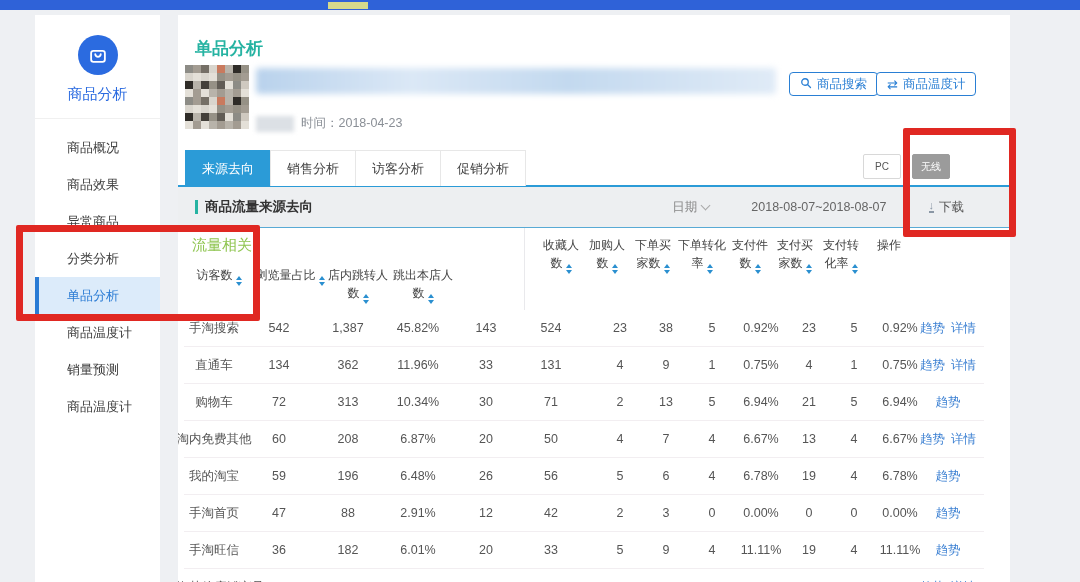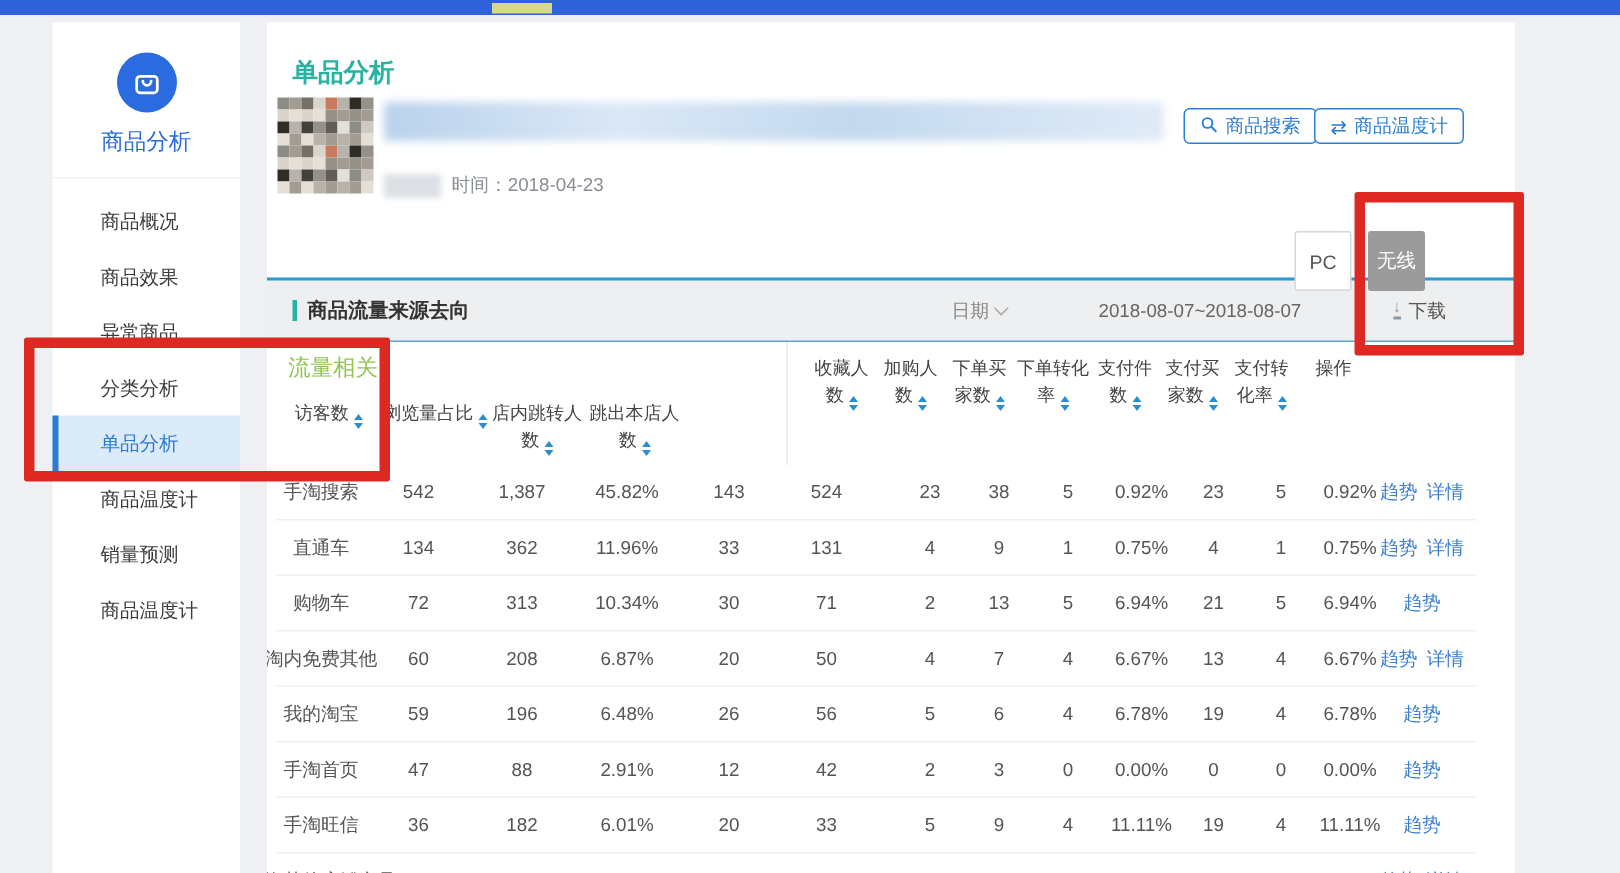"来源去向" div.tabs { html: none -> <div> <div>来源去向</div> <div>销售分析</div> <div>访客分析</div> <div>促销分析</div> </div> }
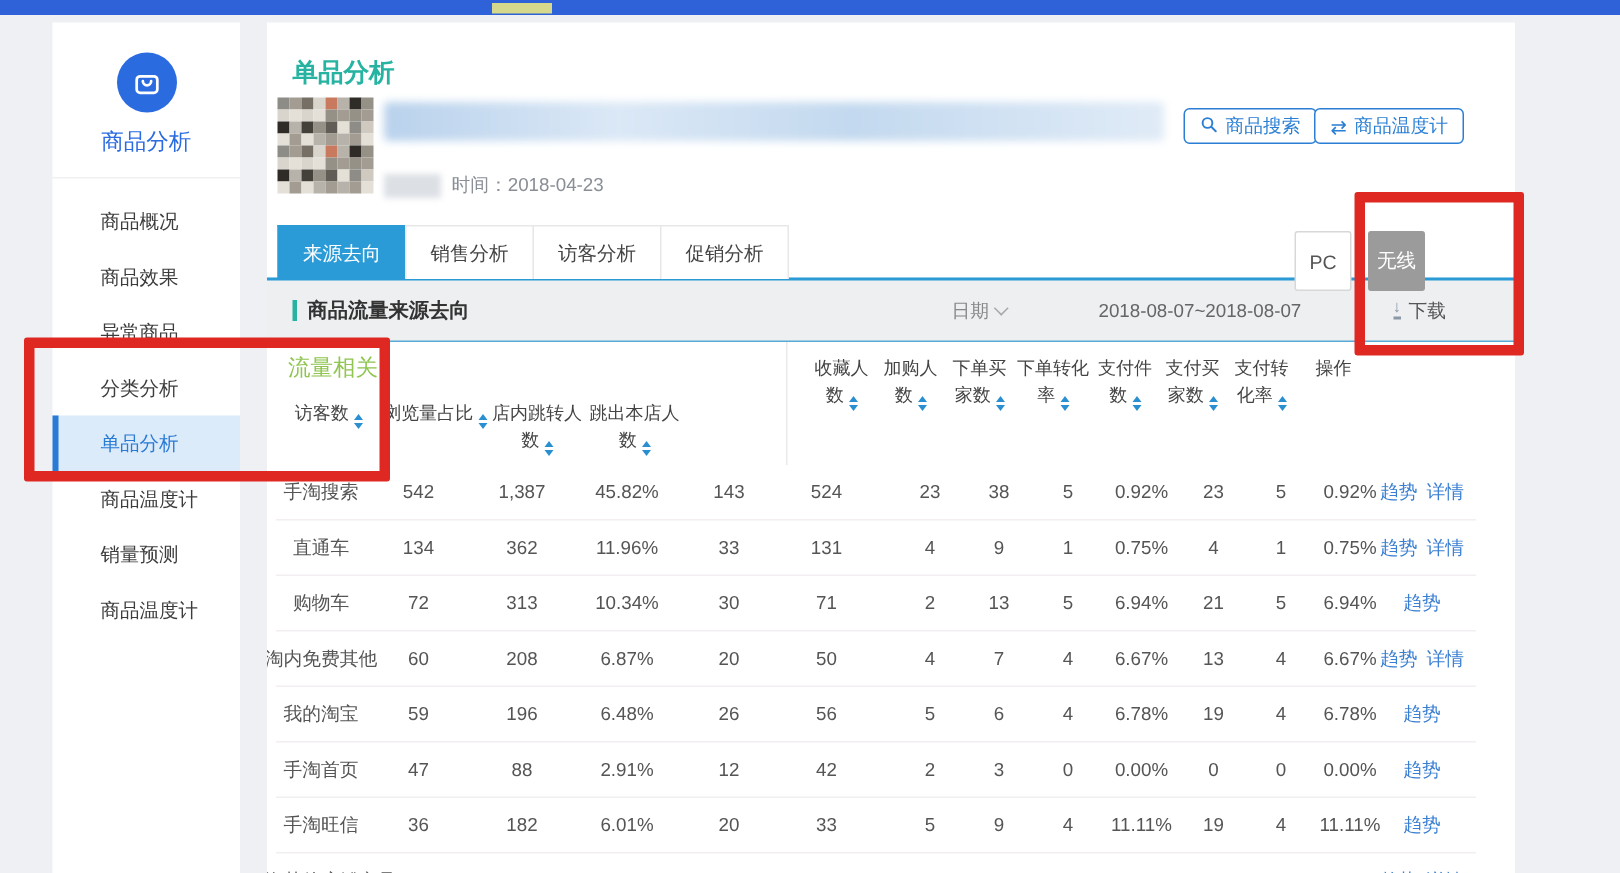"PC" .tg { font-size: 13px -> 10px; height: 40px -> 25px }
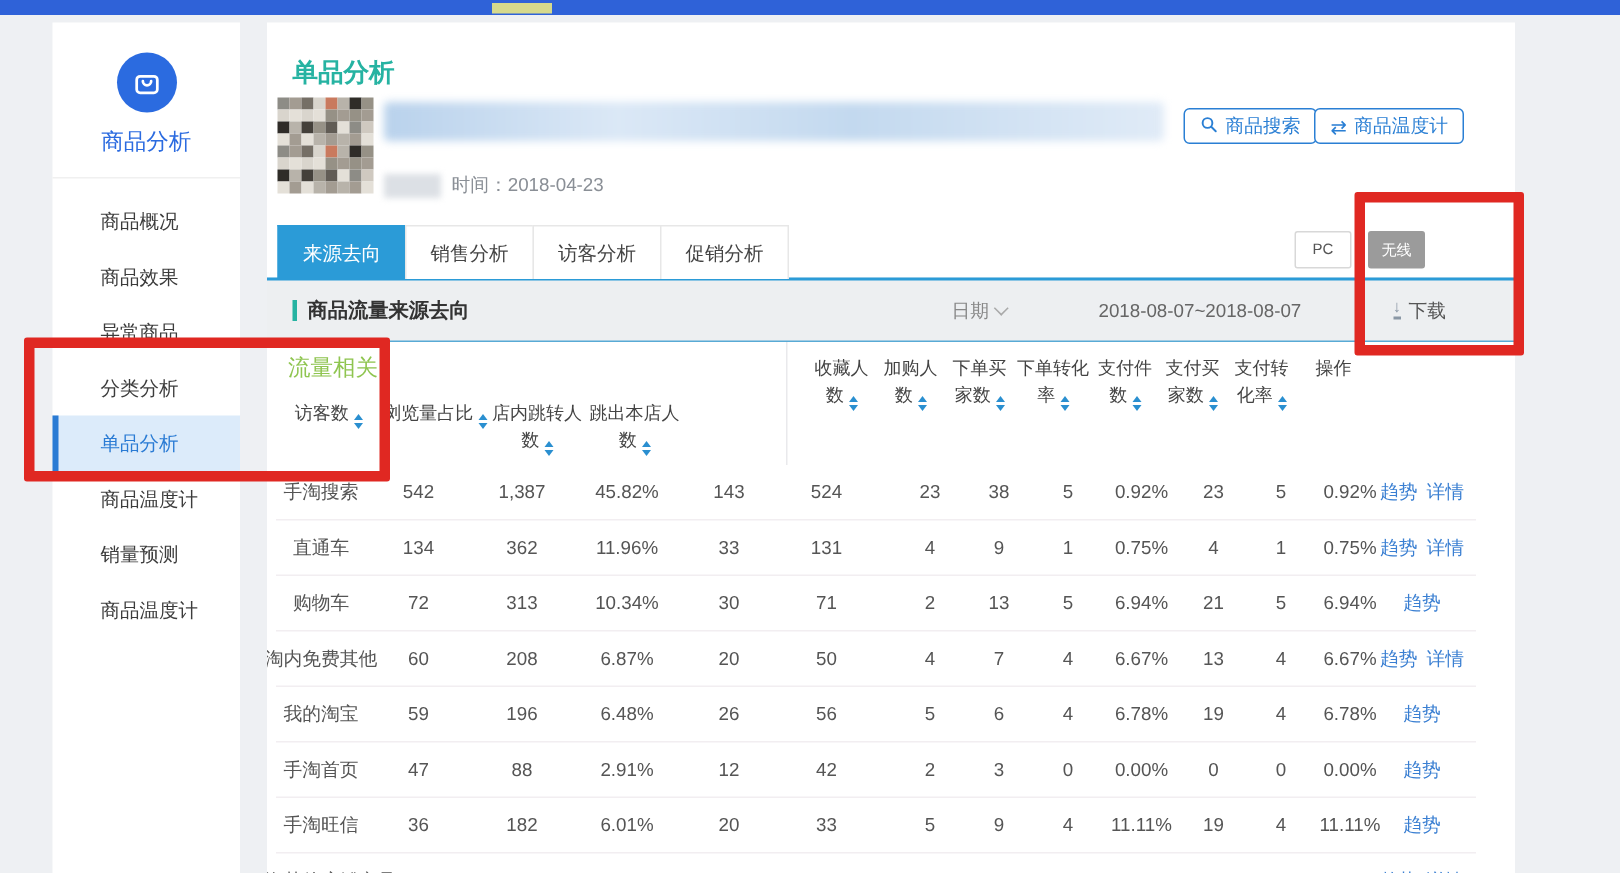"日期" .sec-right { gap: 61px -> 42px }
